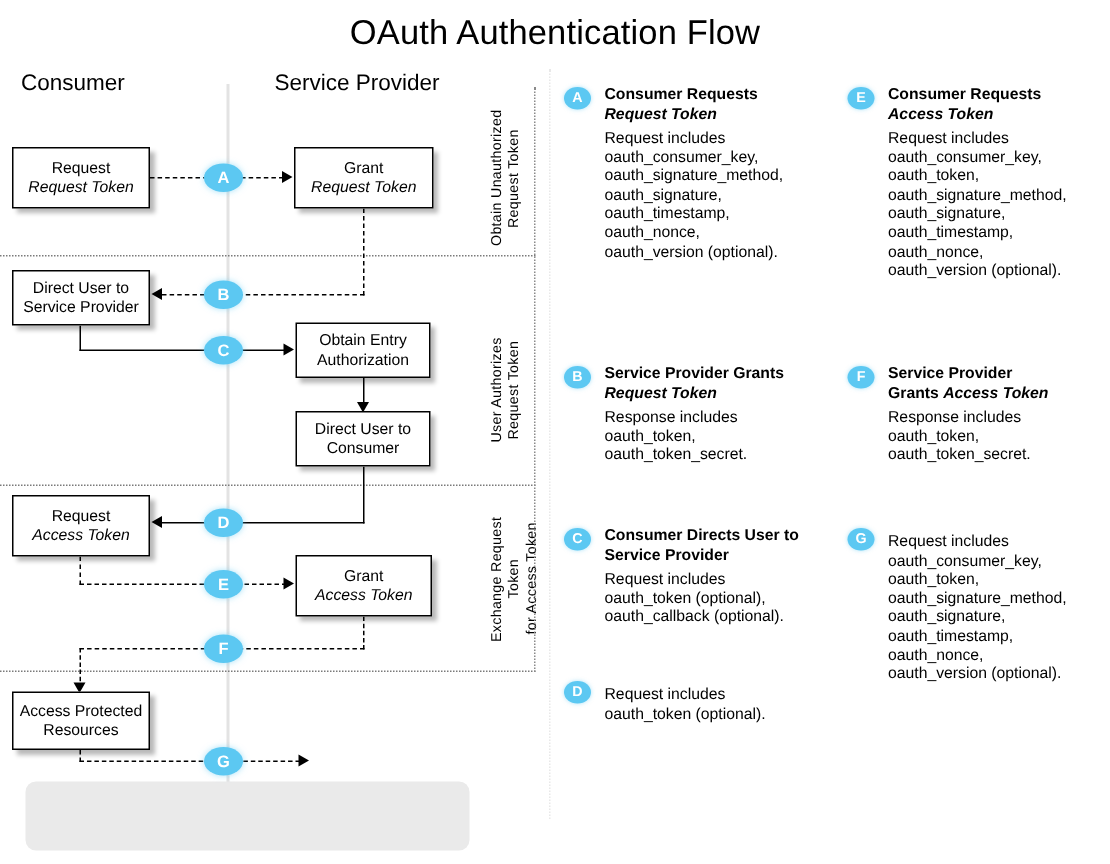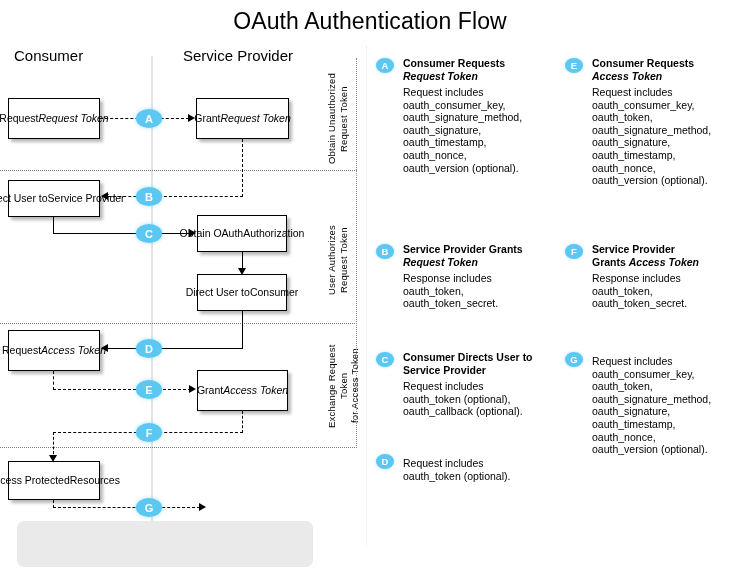"Request" .fbox { flex-direction: none -> column }
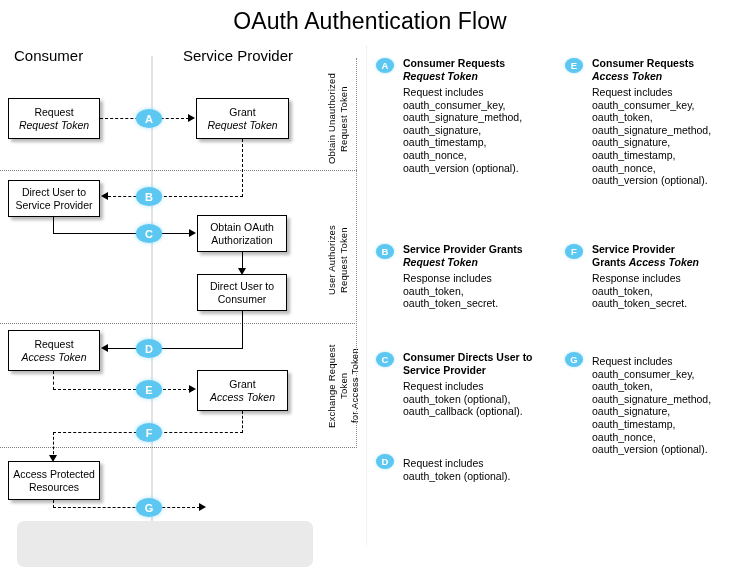"Obtain OAuth" span.ln { text: OAuth -> Entry }
